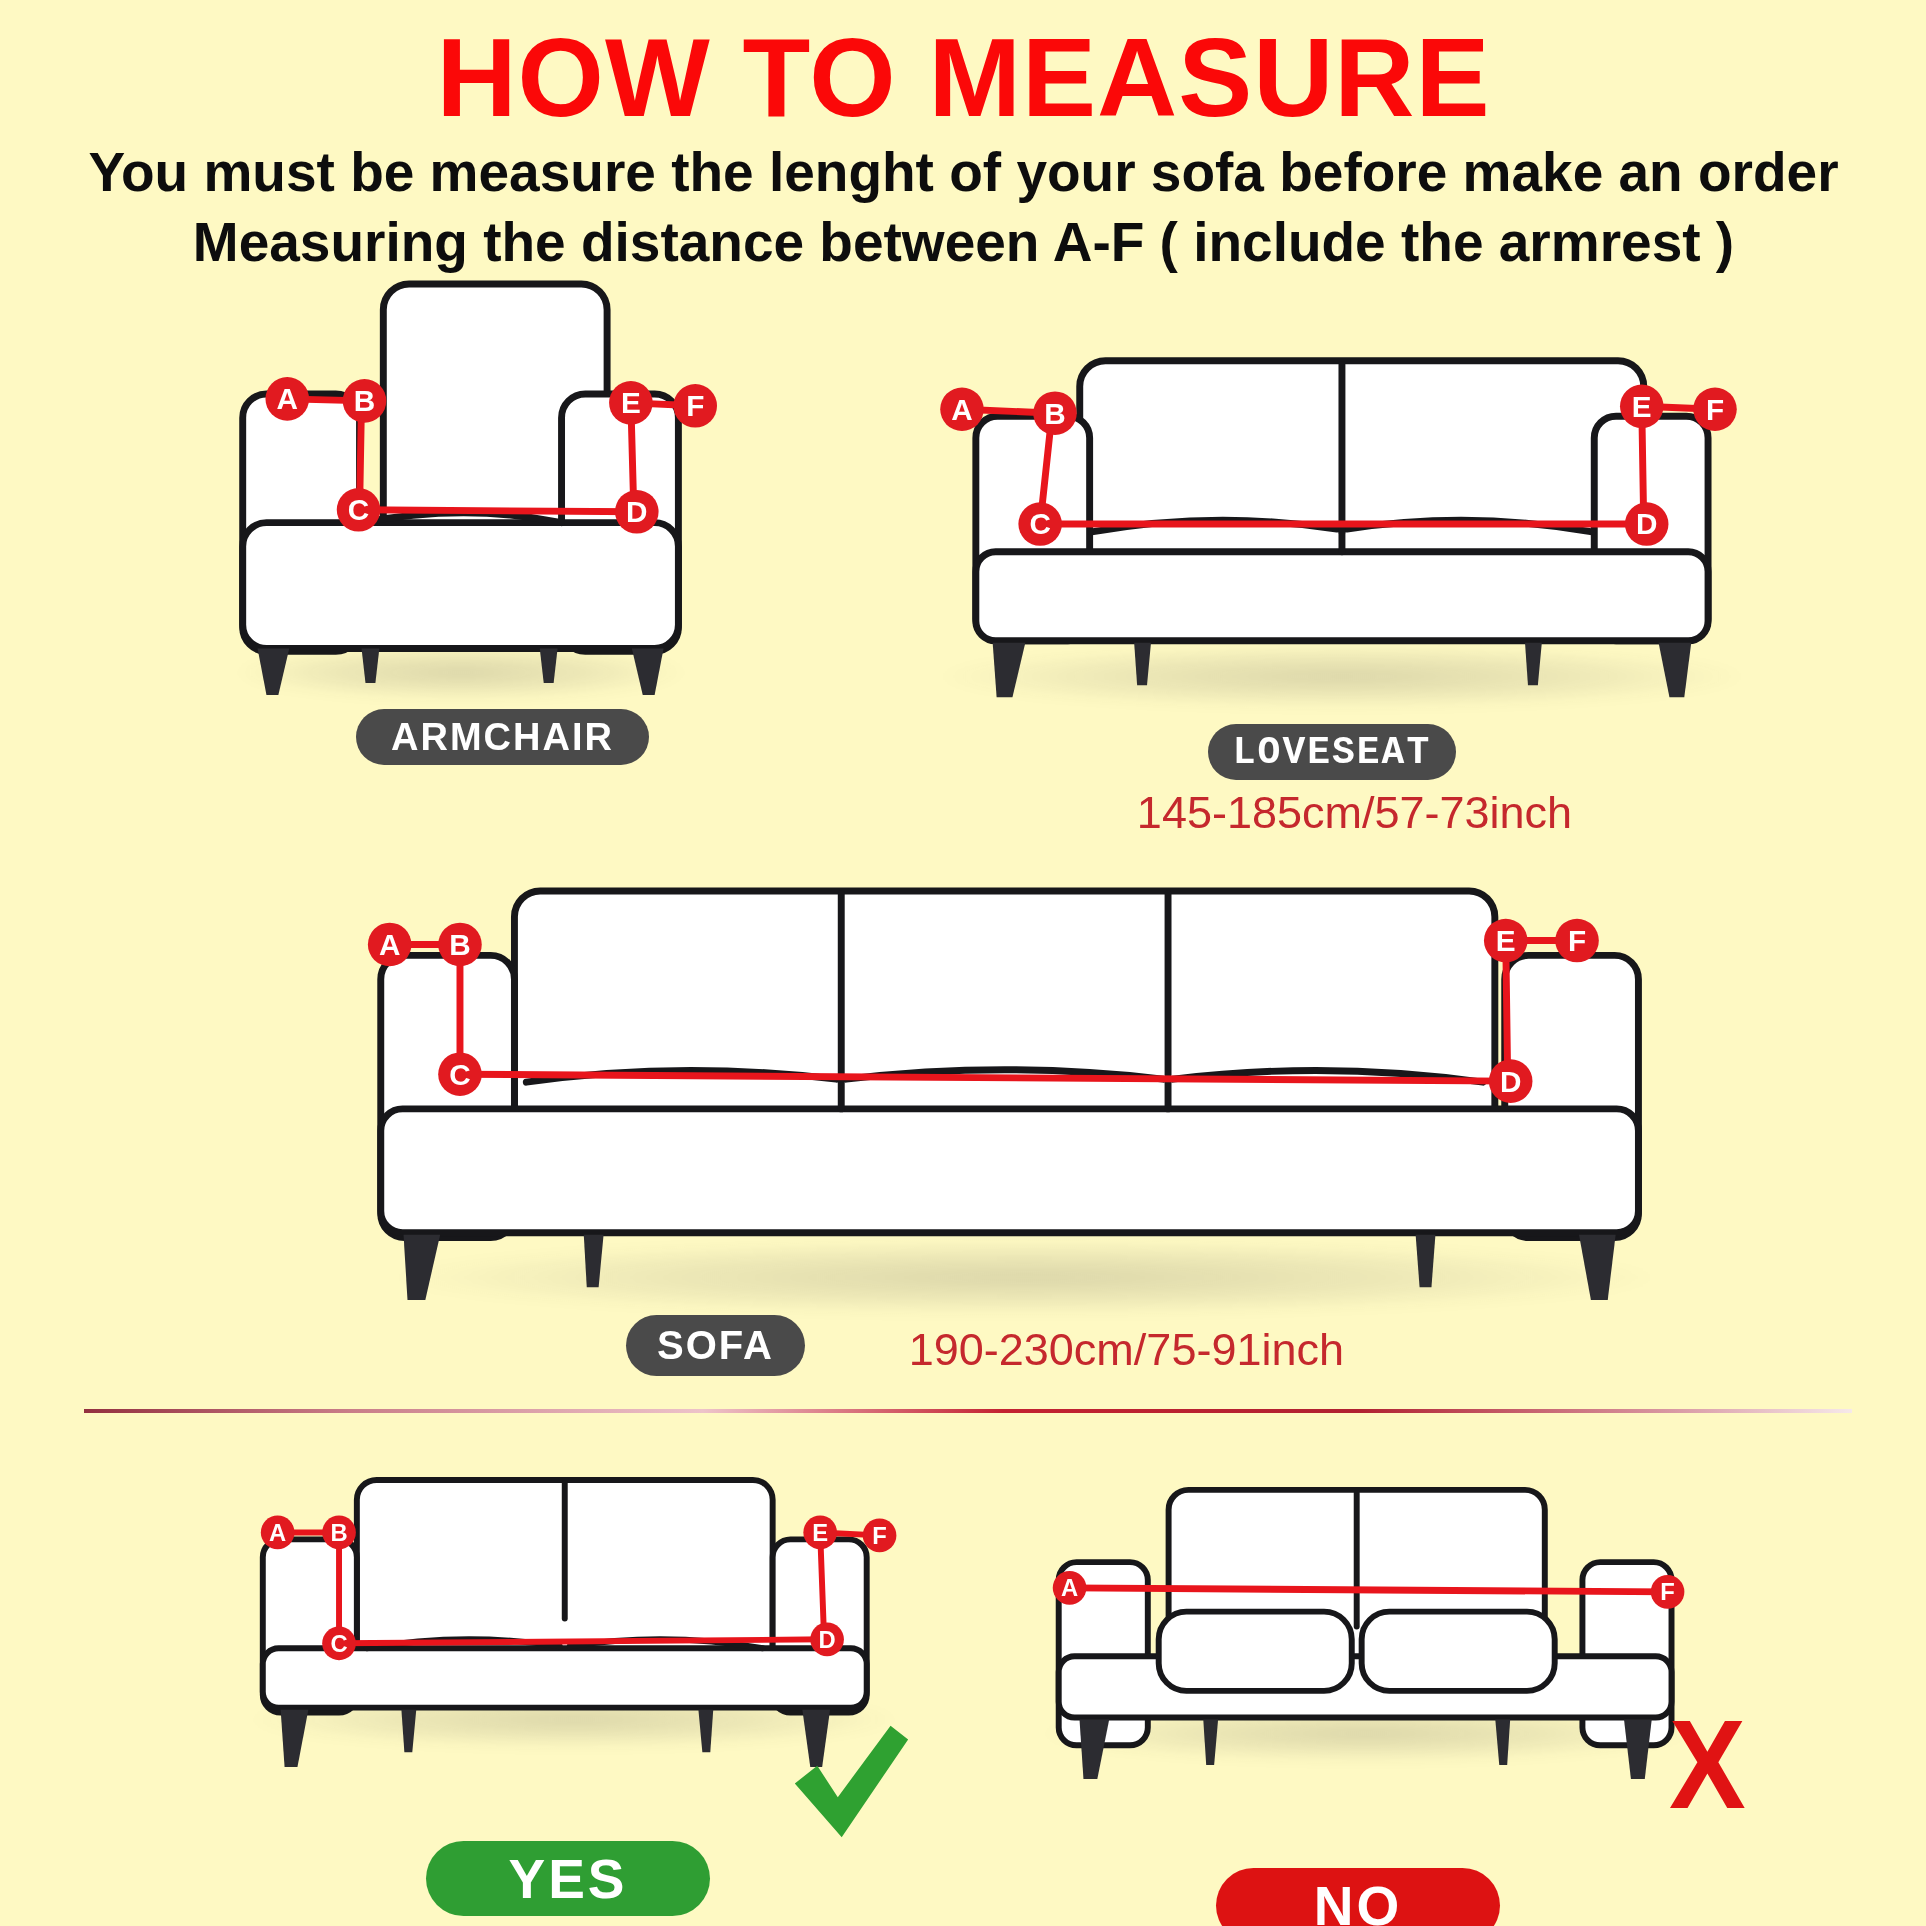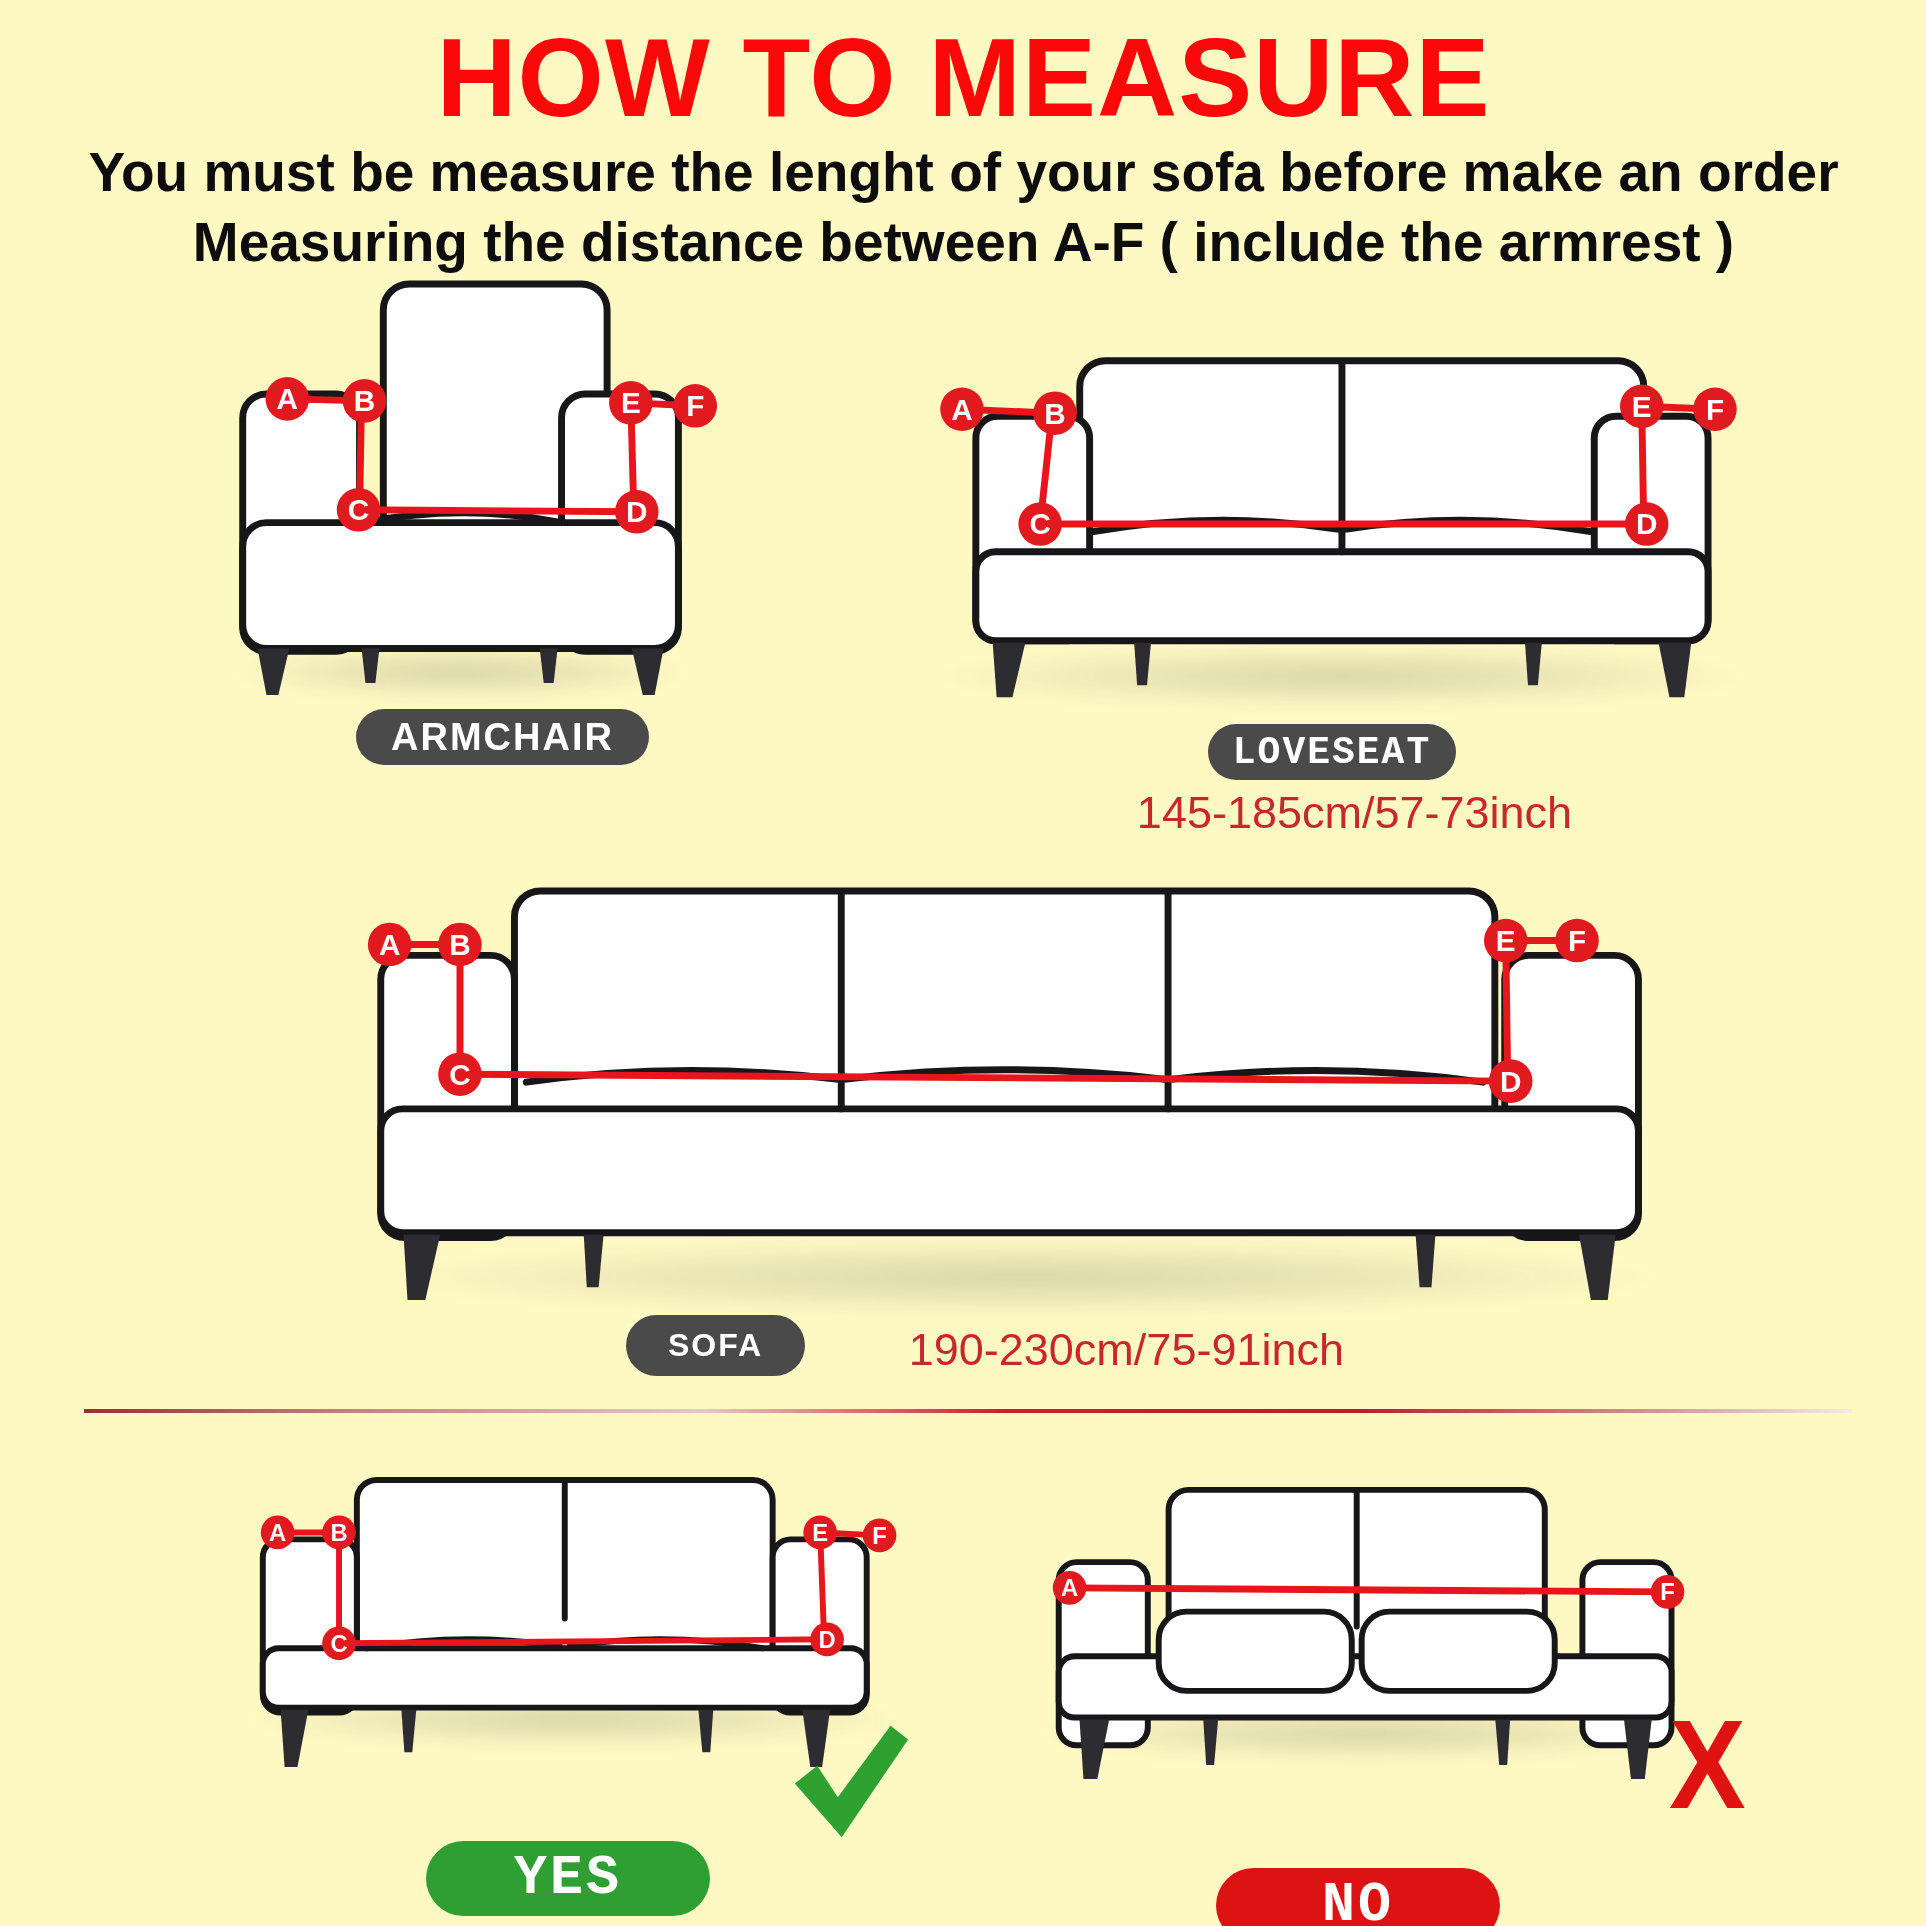"SOFA" div.pill { font-size: 32px -> 40px }
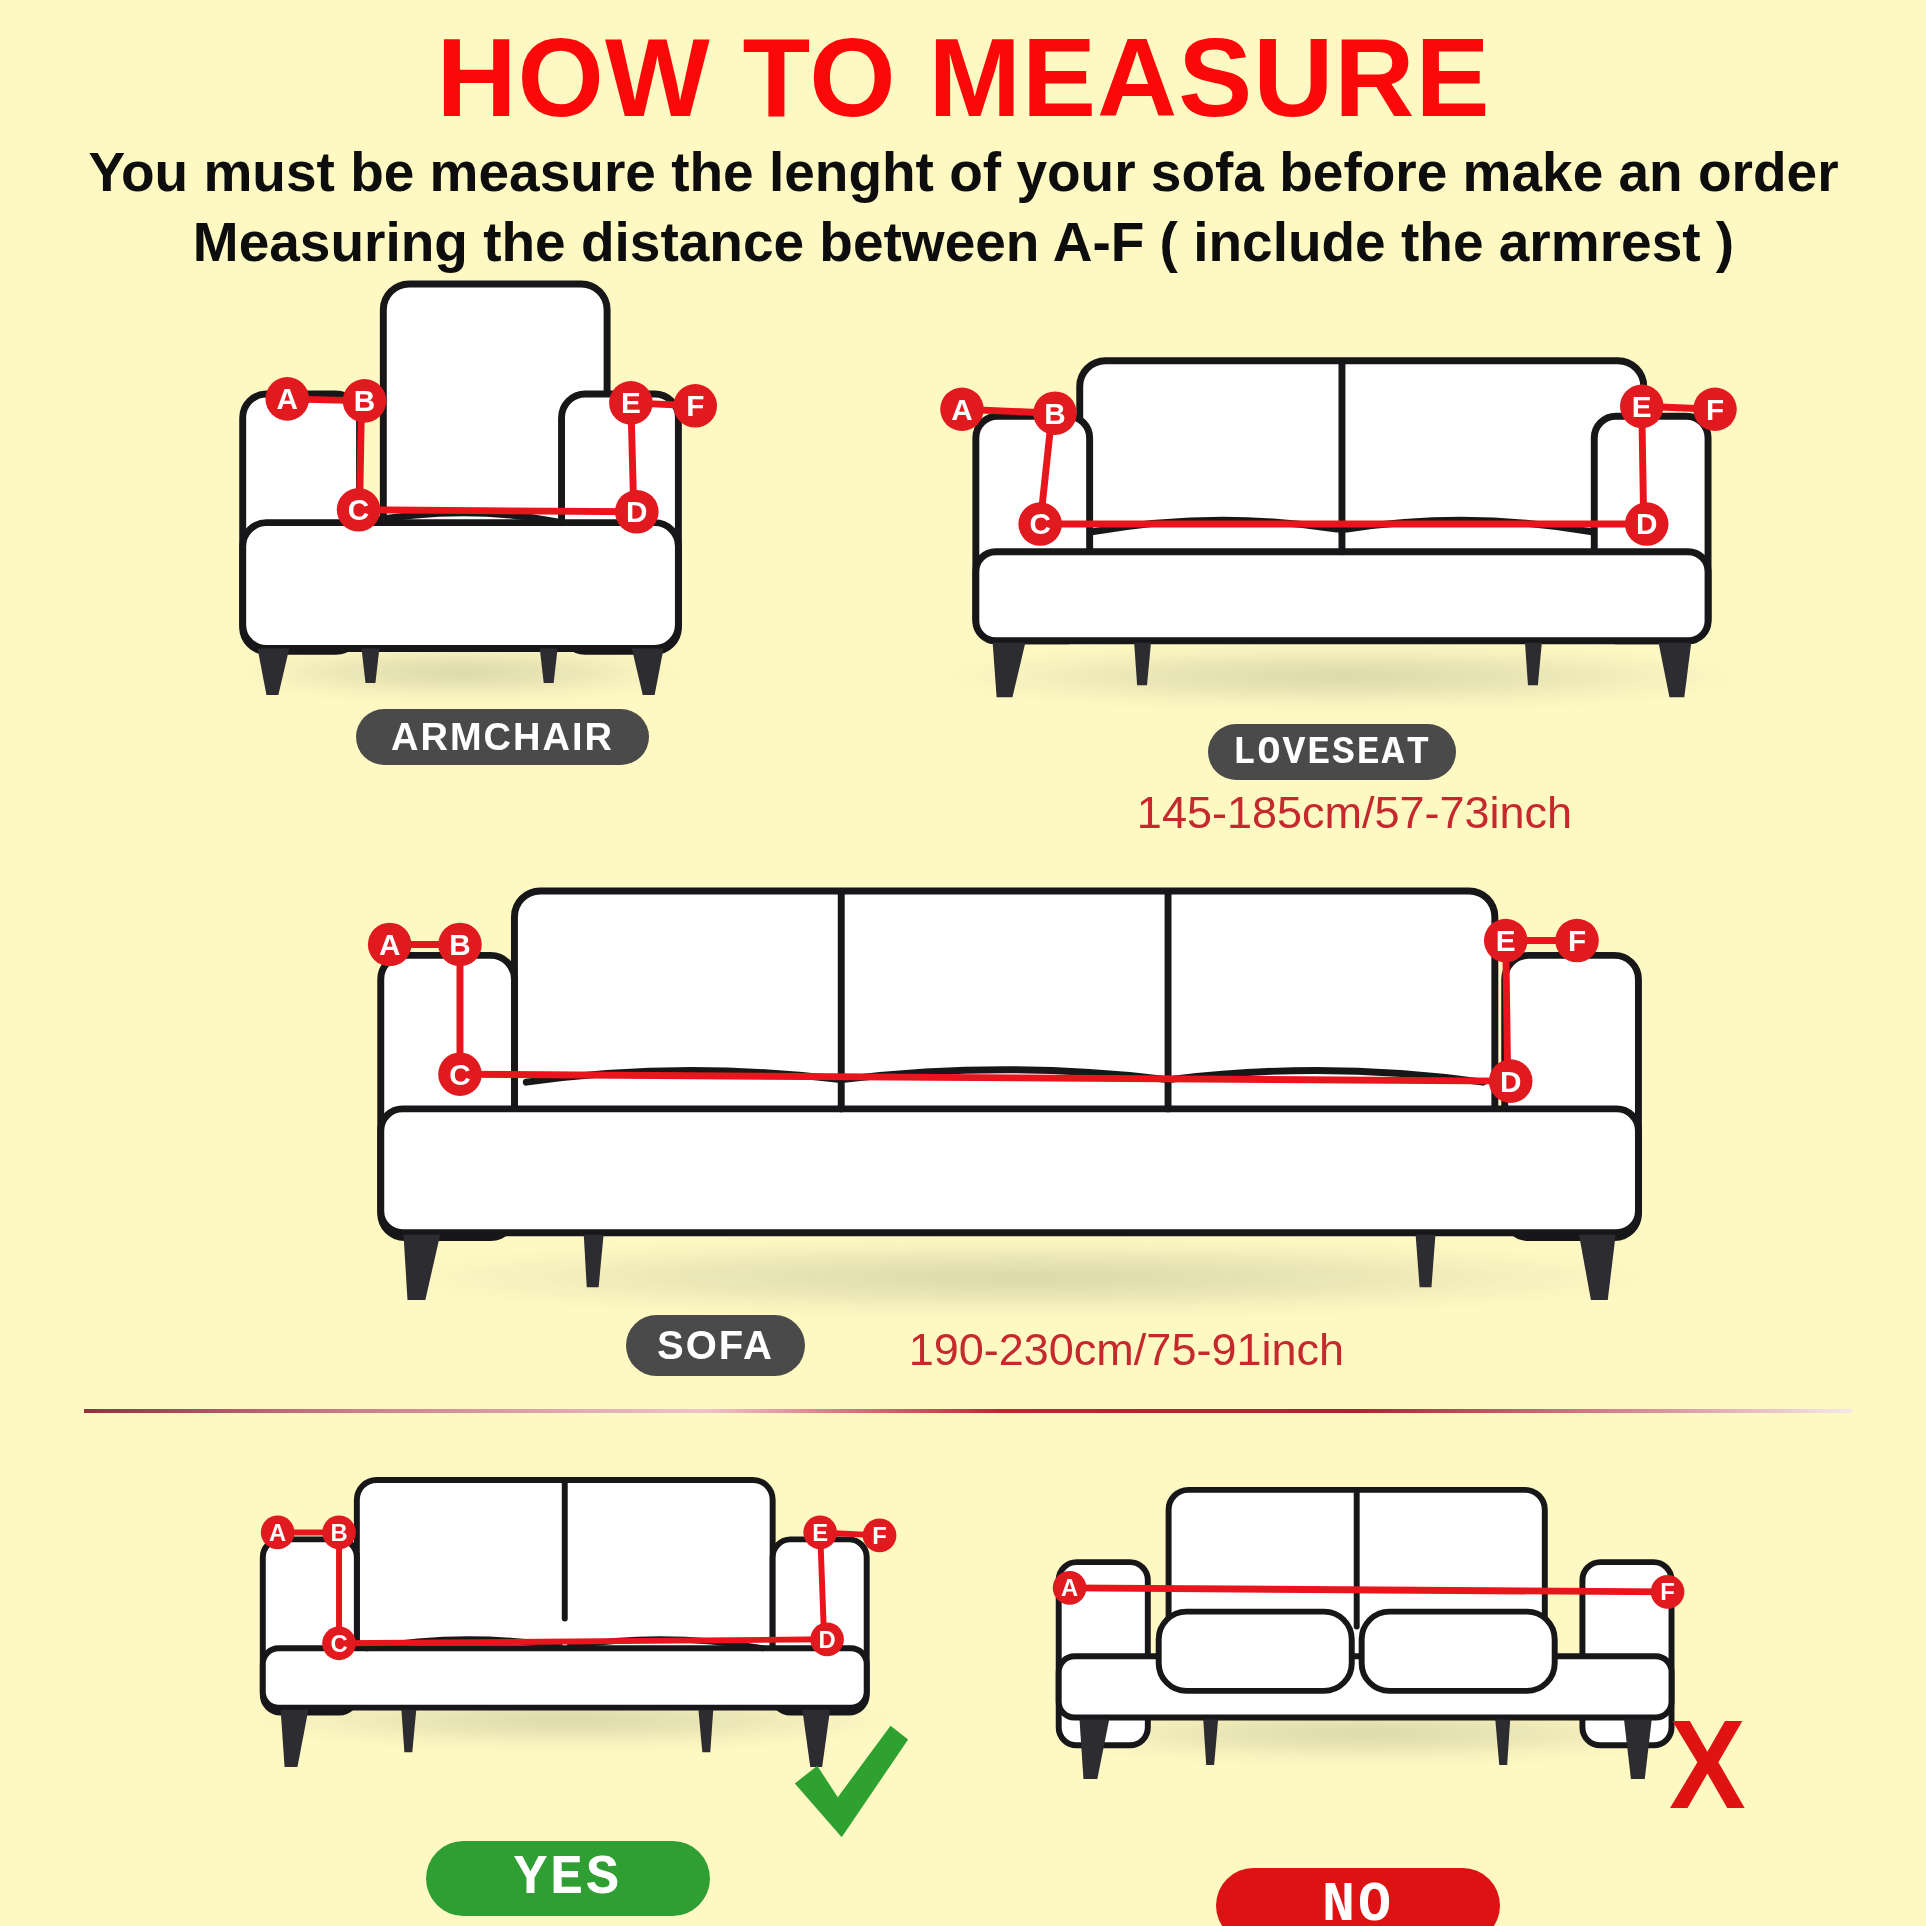"YES" .verdict-pill { font-family: Liberation Mono, monospace -> none }
